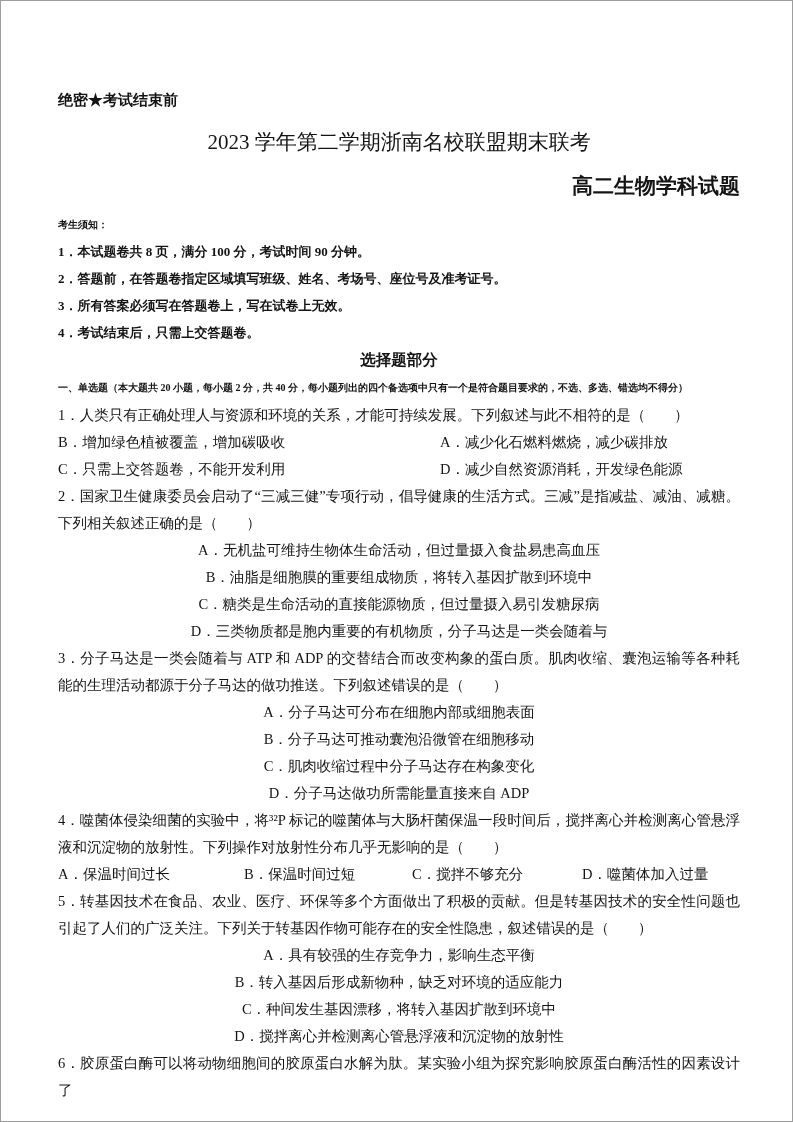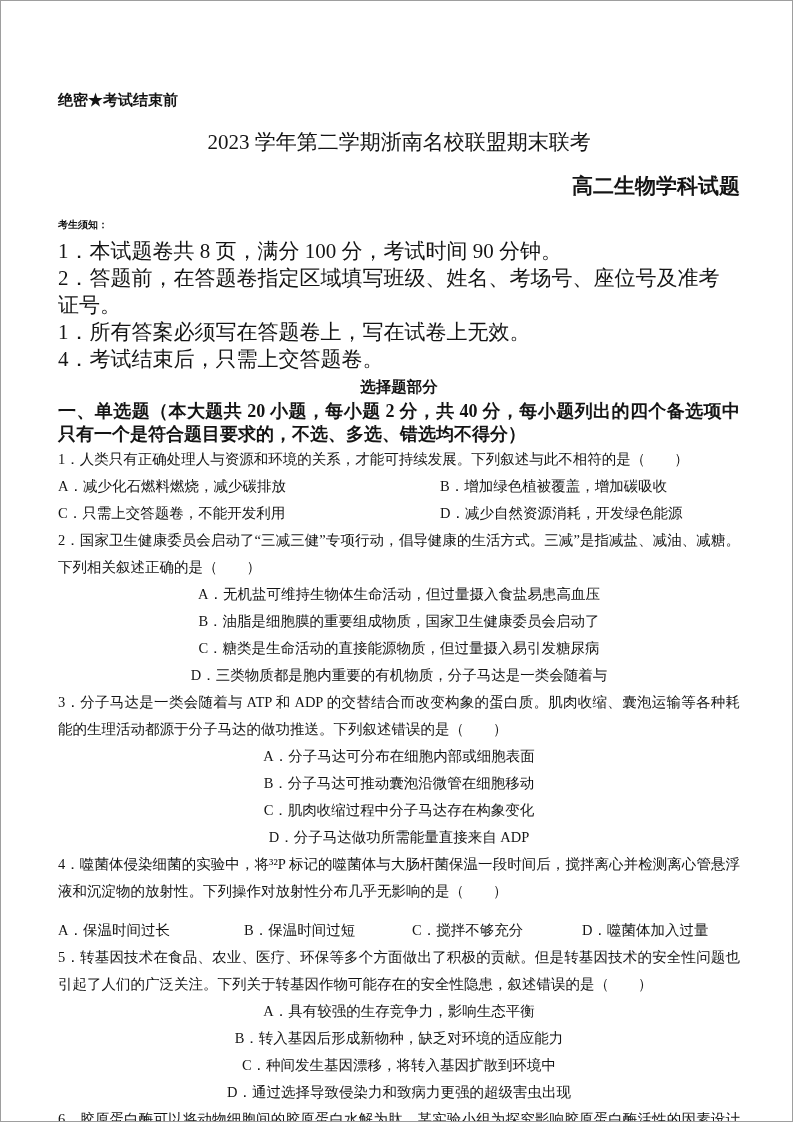"1．本试题卷共 8 页，满分 100 分，考试时间" .notice-item { font-size: 21px -> 13px; font-weight: normal -> bold }
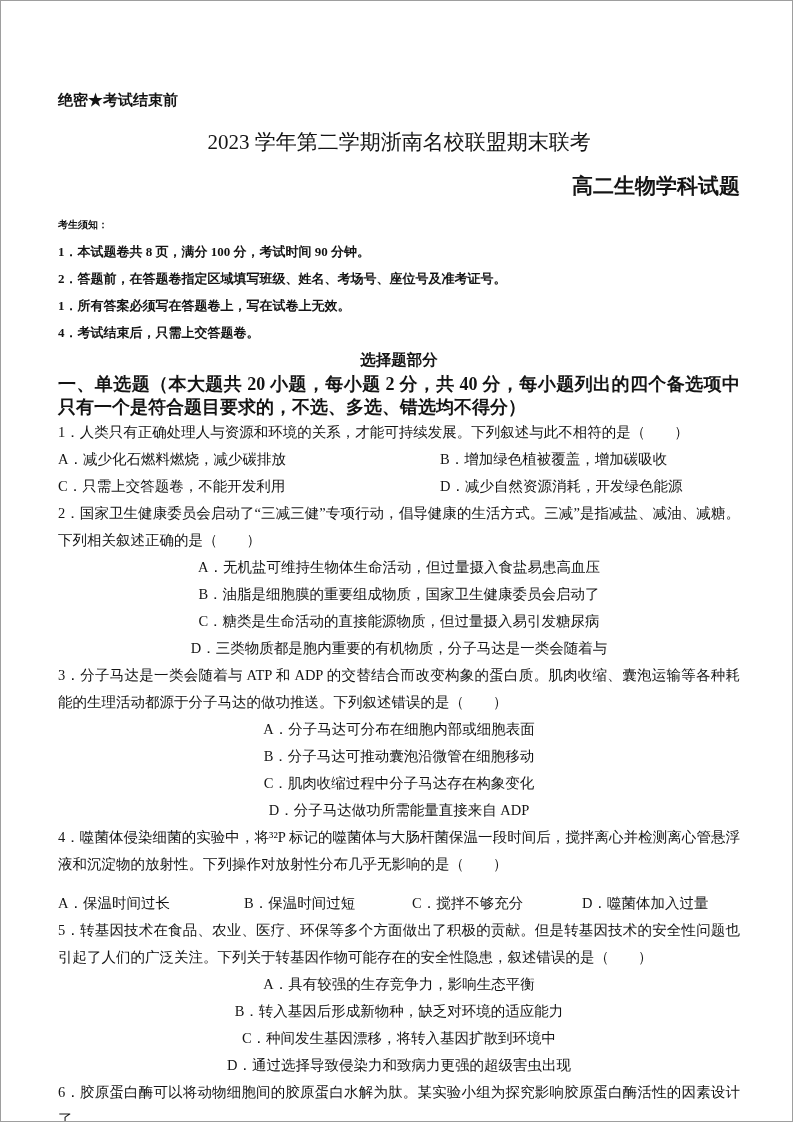"1．所有答案必须写在答题卷上，写在试卷上无效。" div.notice-item { text: 1 -> 3 }
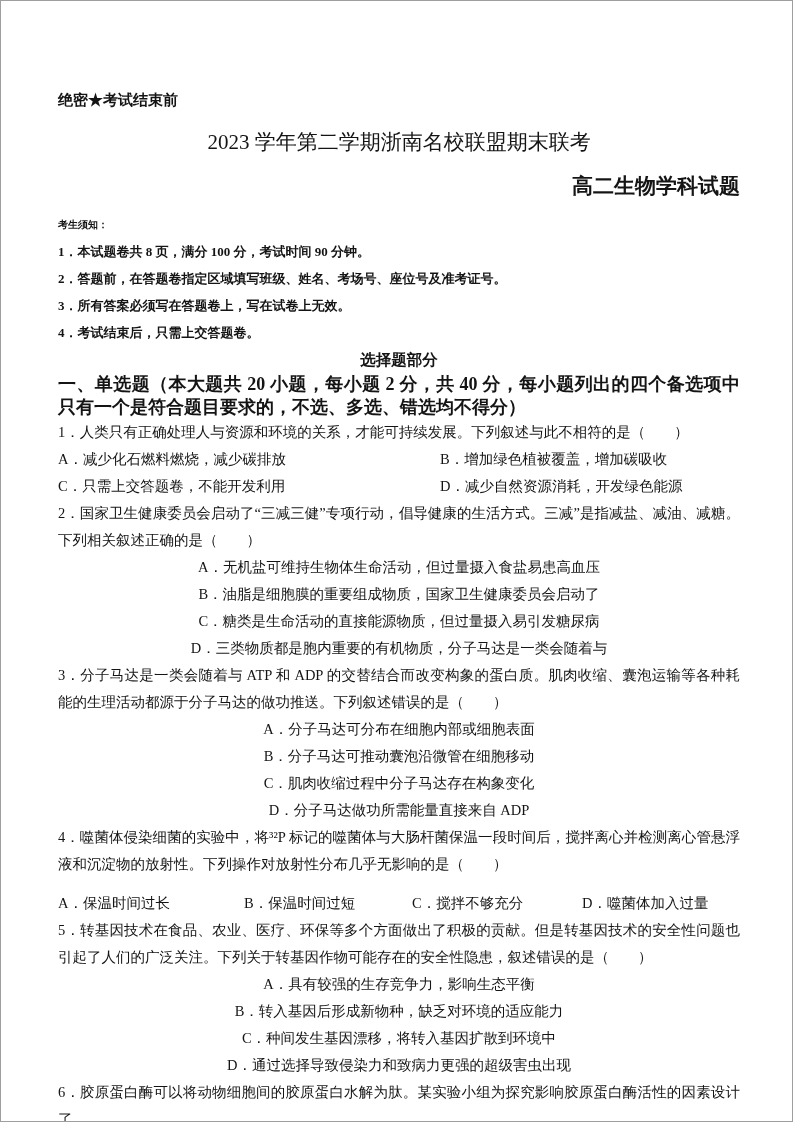"一、单选题（本大题共 20 小题，每小题 2 分，共" .section-intro { font-size: 18px -> 10px; line-height: 23px -> 29px }
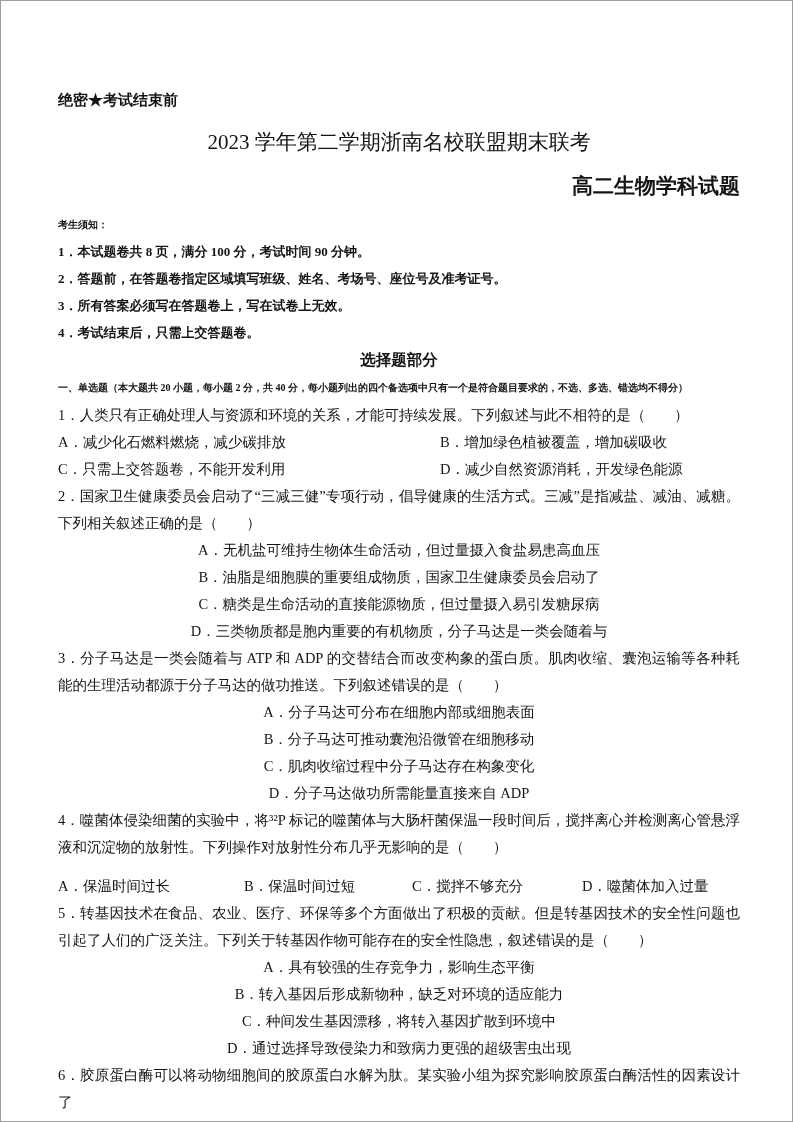"A．减少化石燃料燃烧，减少碳排放" span.option { order: before "B．增加绿色植被覆盖，增加碳吸收" -> after "B．增加绿色植被覆盖，增加碳吸收" }
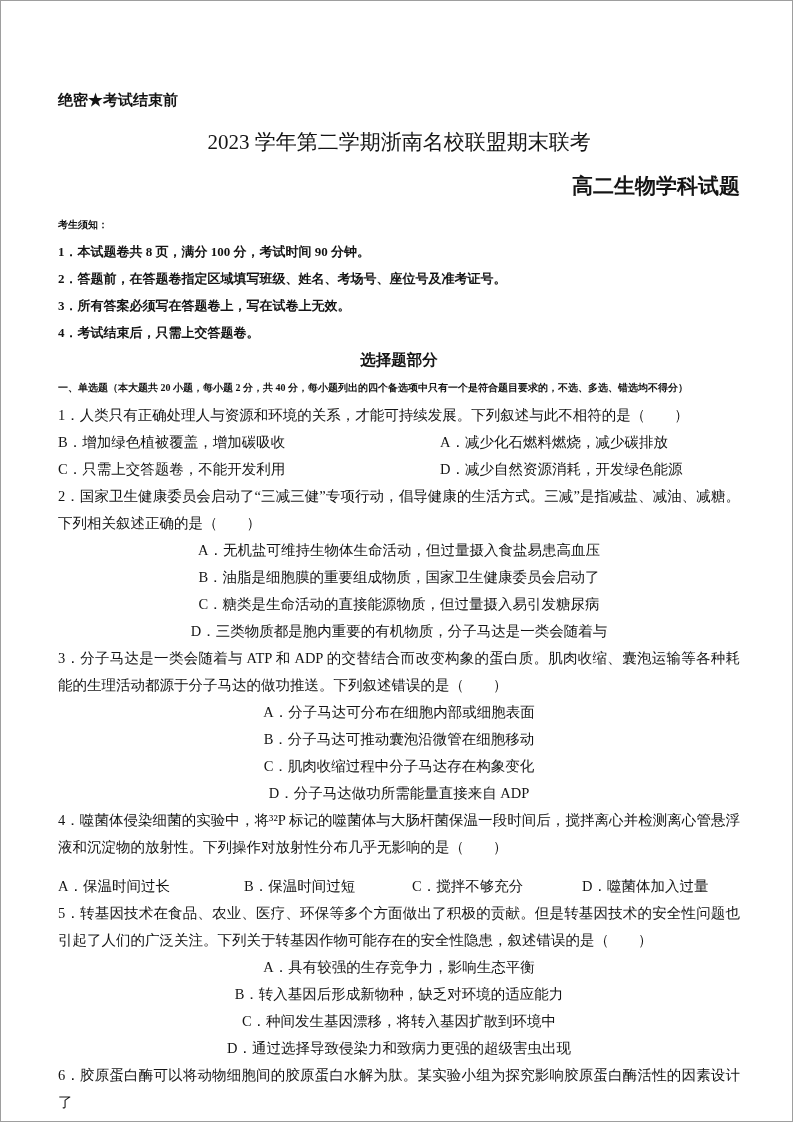"B．油脂是细胞膜的重要组成物质，国家卫生健康委员会启动了" span.option { text: 国家卫生健康委员会启动了 -> 将转入基因扩散到环境中 }
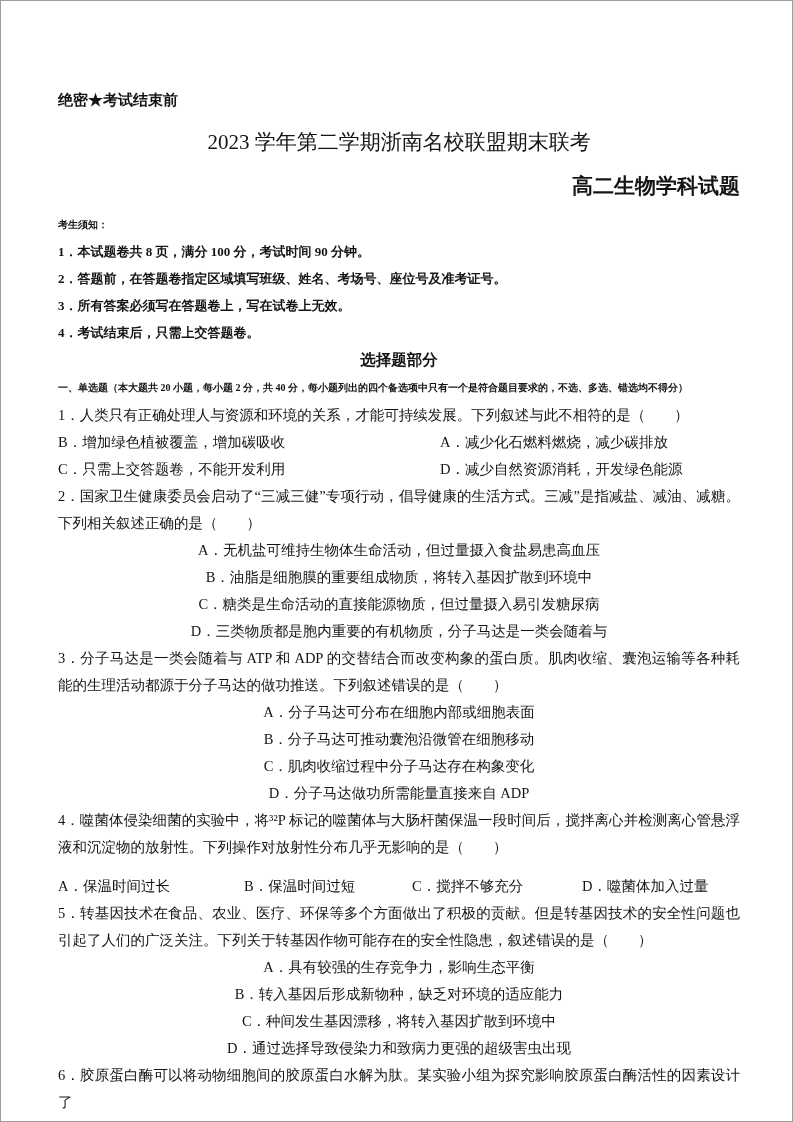"A．保温时间过长" .options-inline4 { margin-top: 12px -> none }
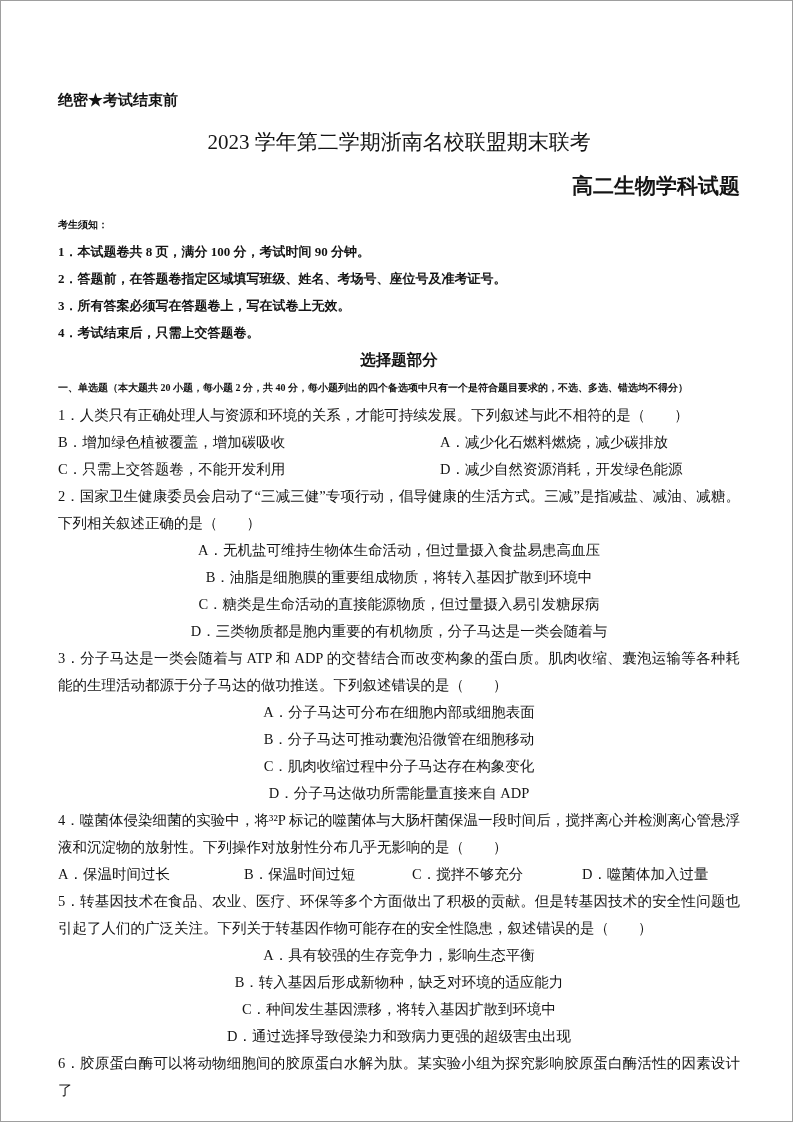"D．通过选择导致侵染力和致病力更强的超级害虫出现" span.option { text: 通过选择导致侵染力和致病力更强的超级害虫出现 -> 搅拌离心并检测离心管悬浮液和沉淀物的放射性 }
